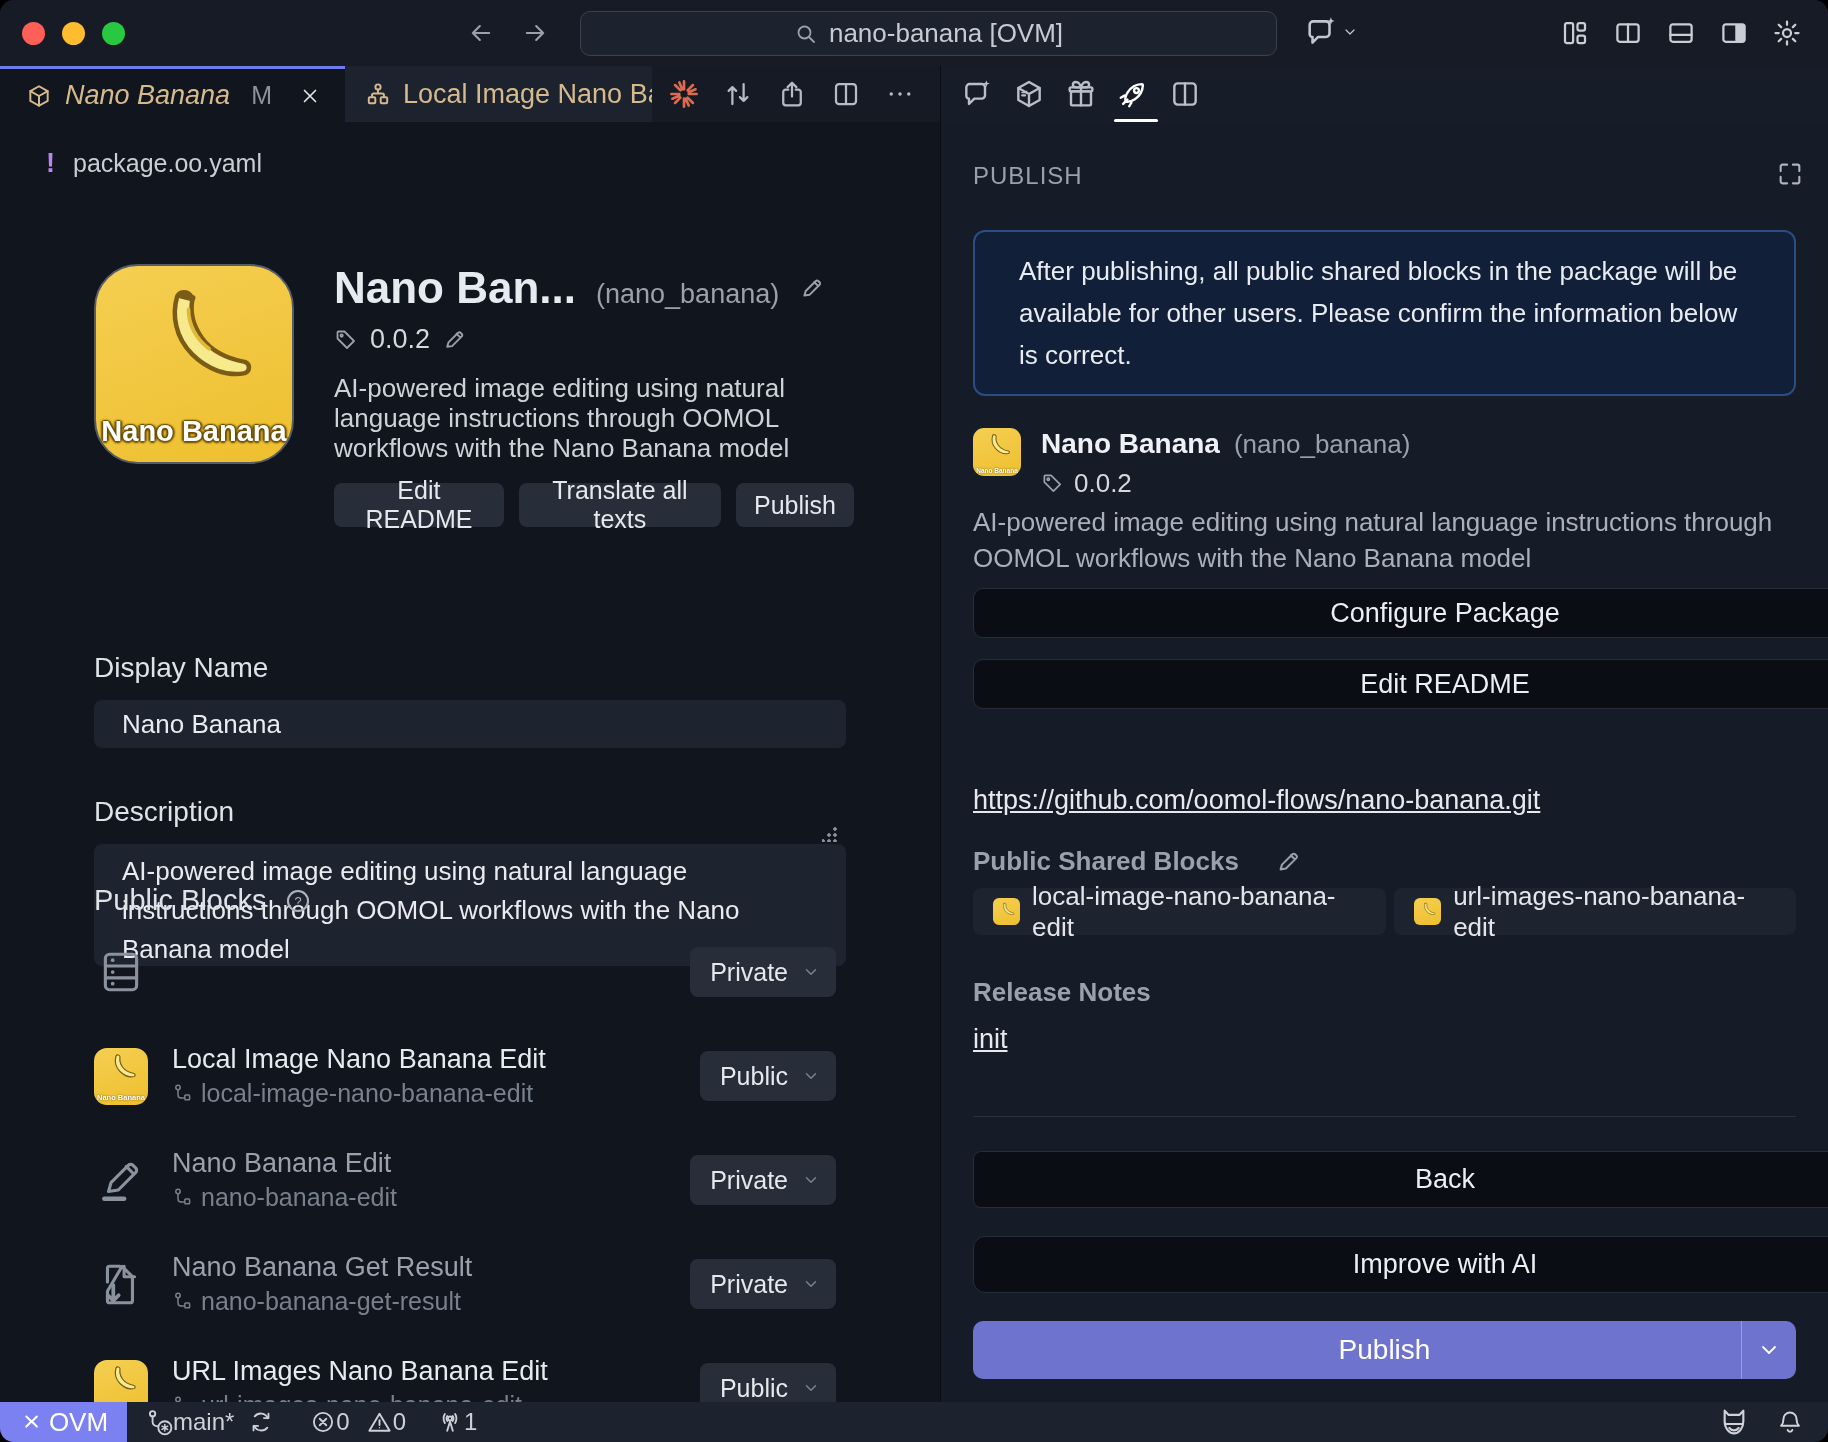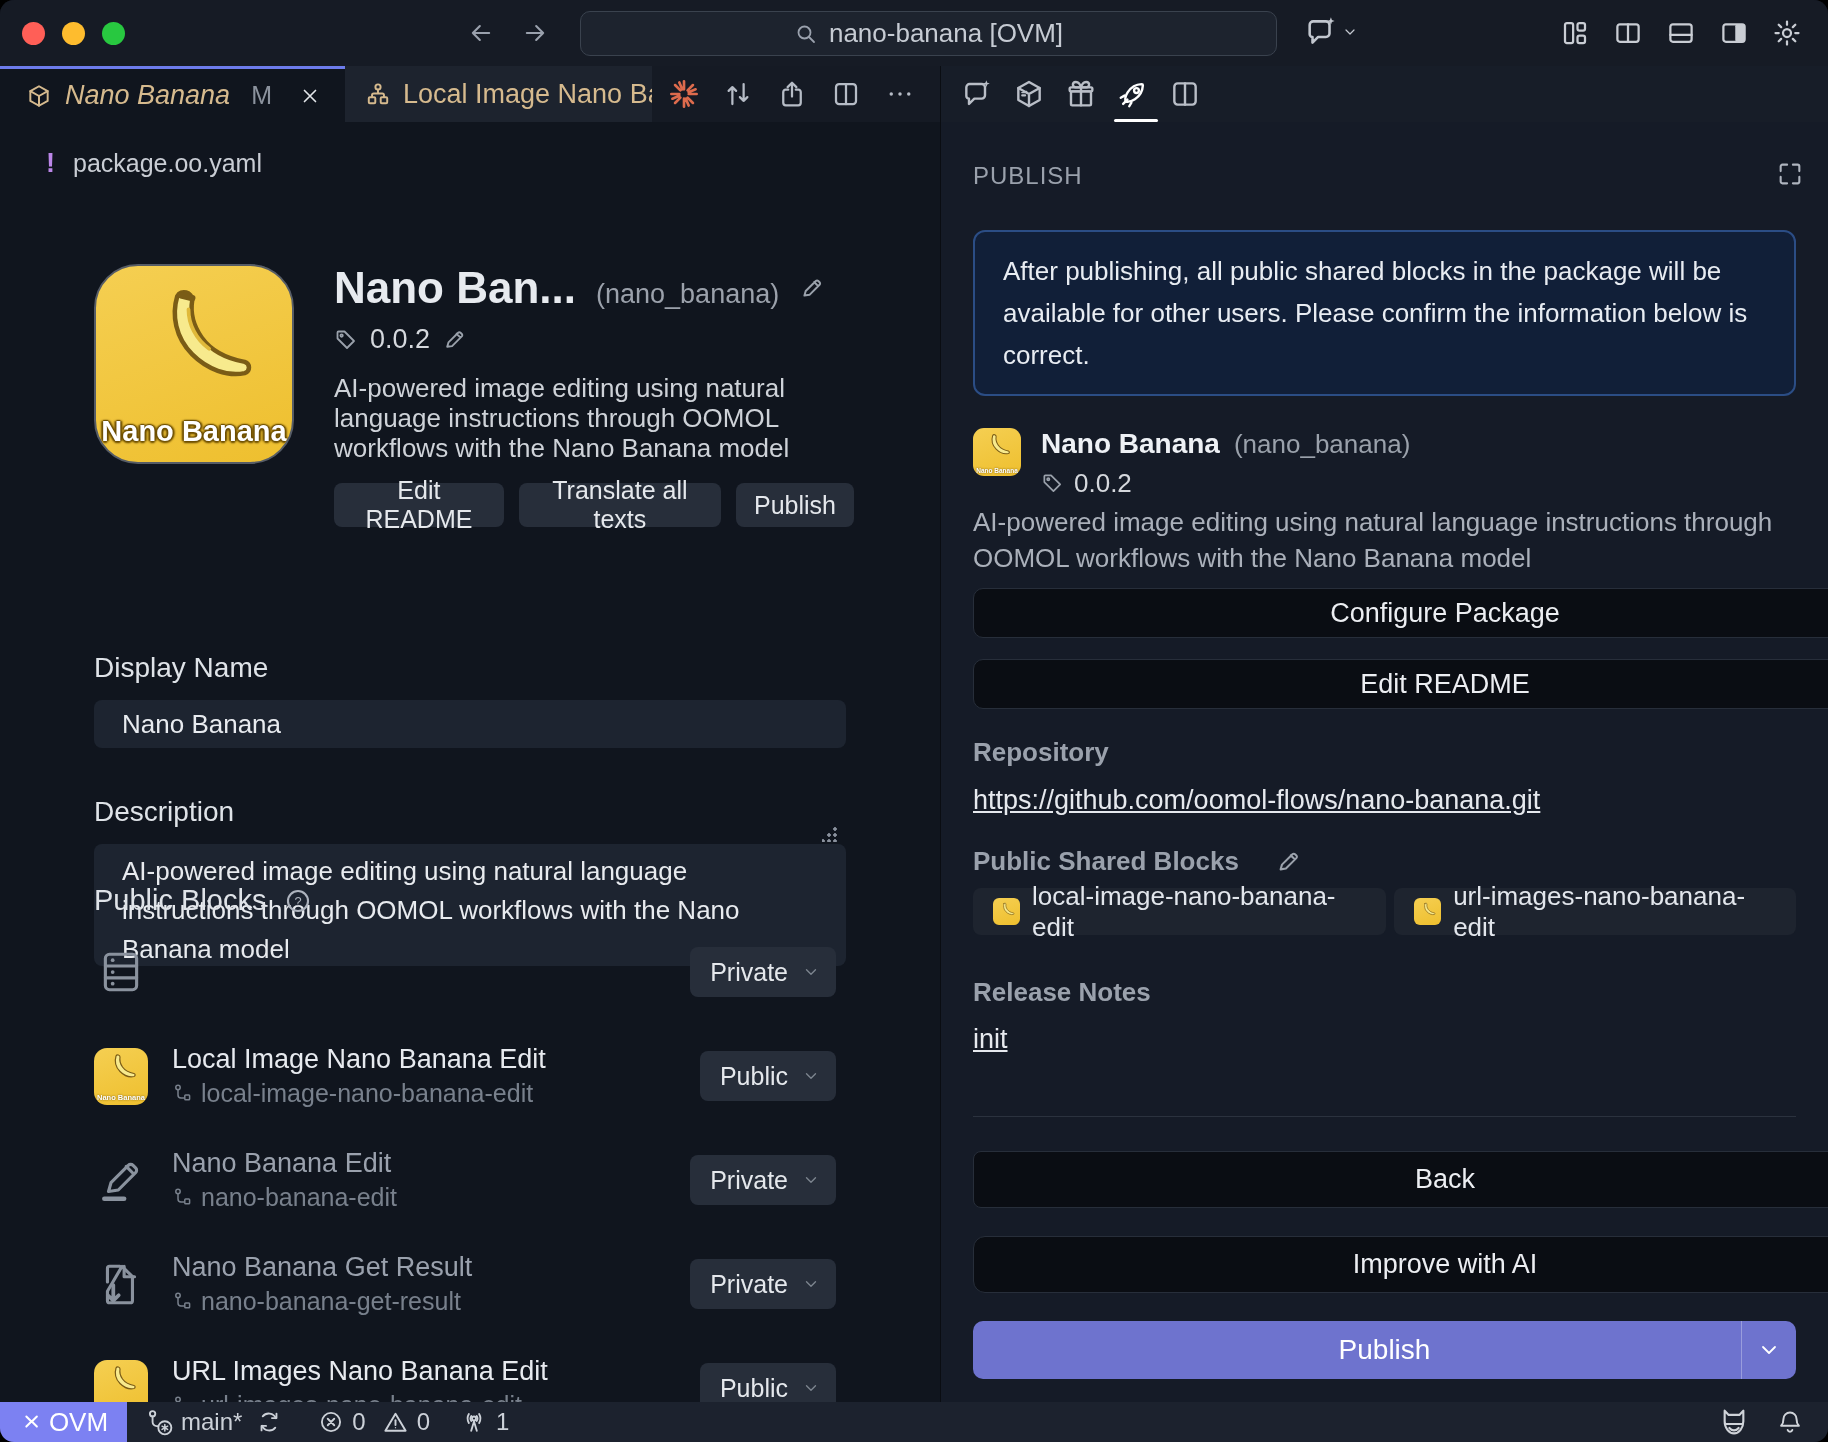"After publishing, all public shared" .notice { padding: 18px 28px -> 18px 44px }
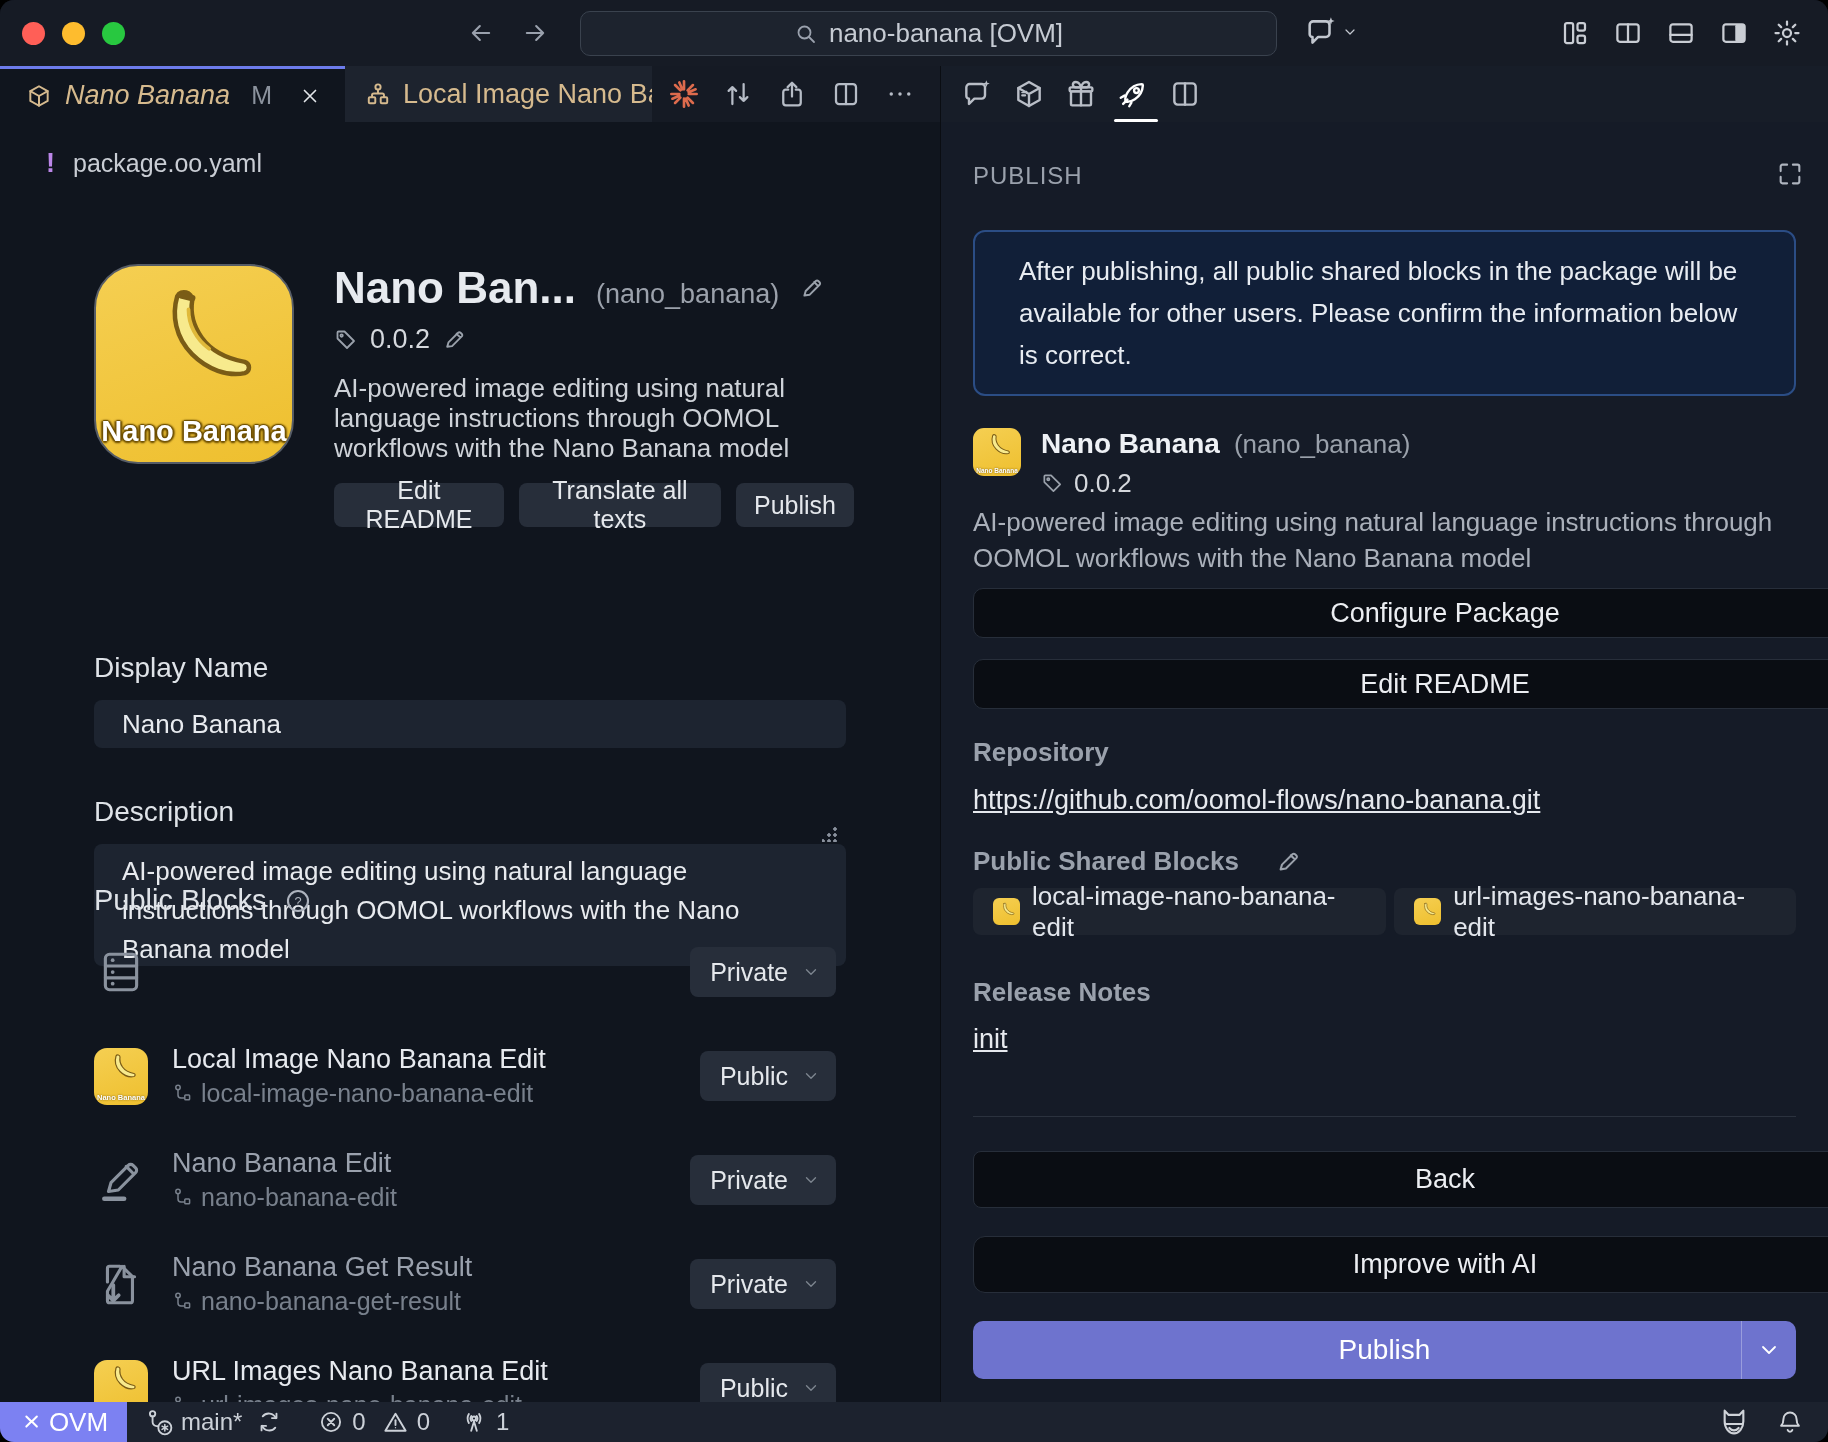"Repository" div.rp { html: <div>Repository</div> -> none }
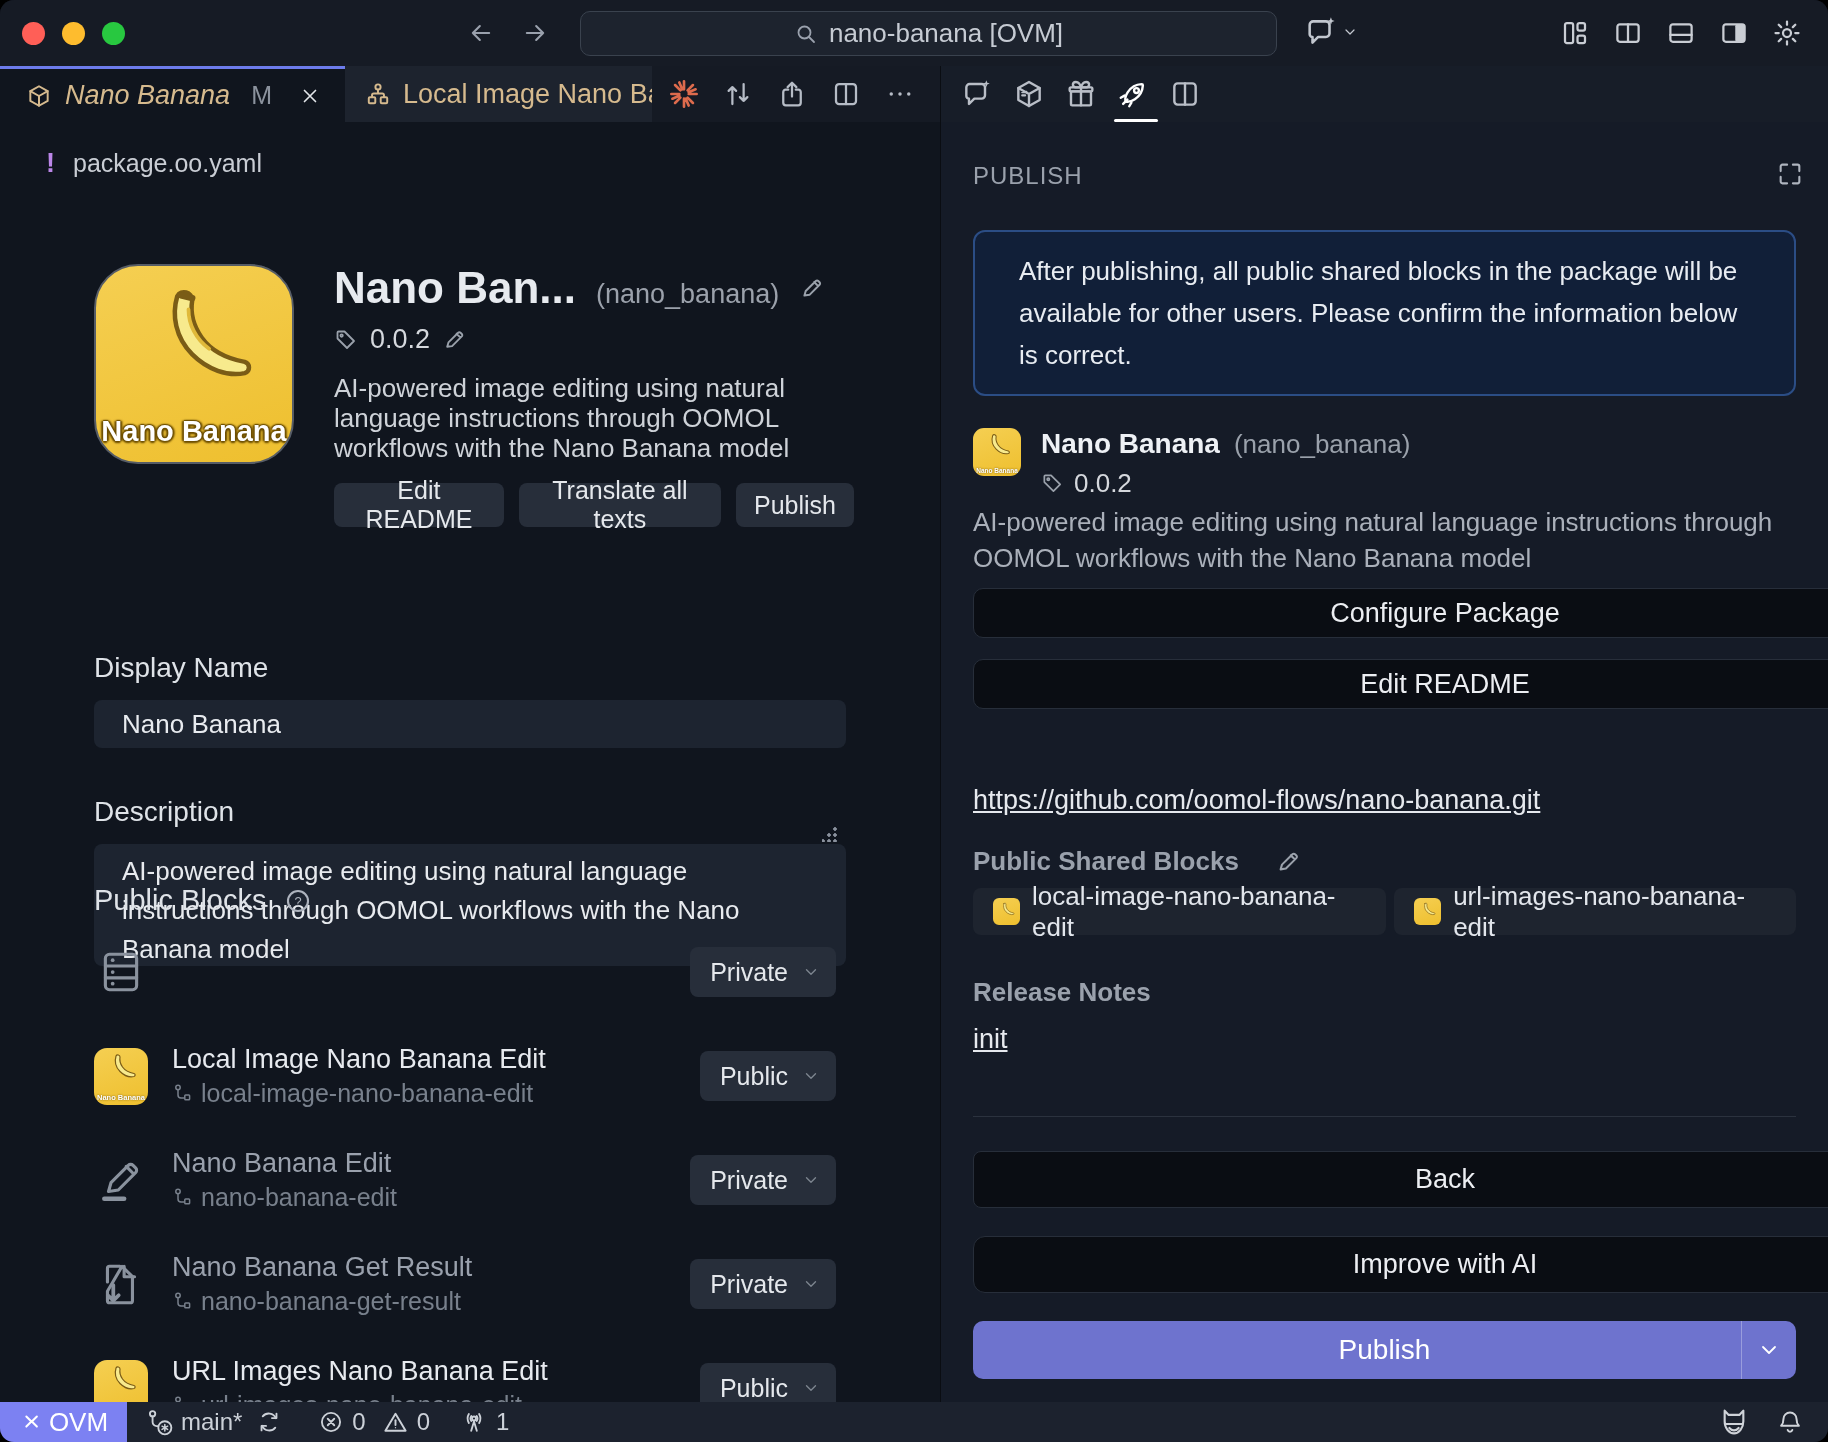"main*" .sb-item { gap: 8px -> none }
